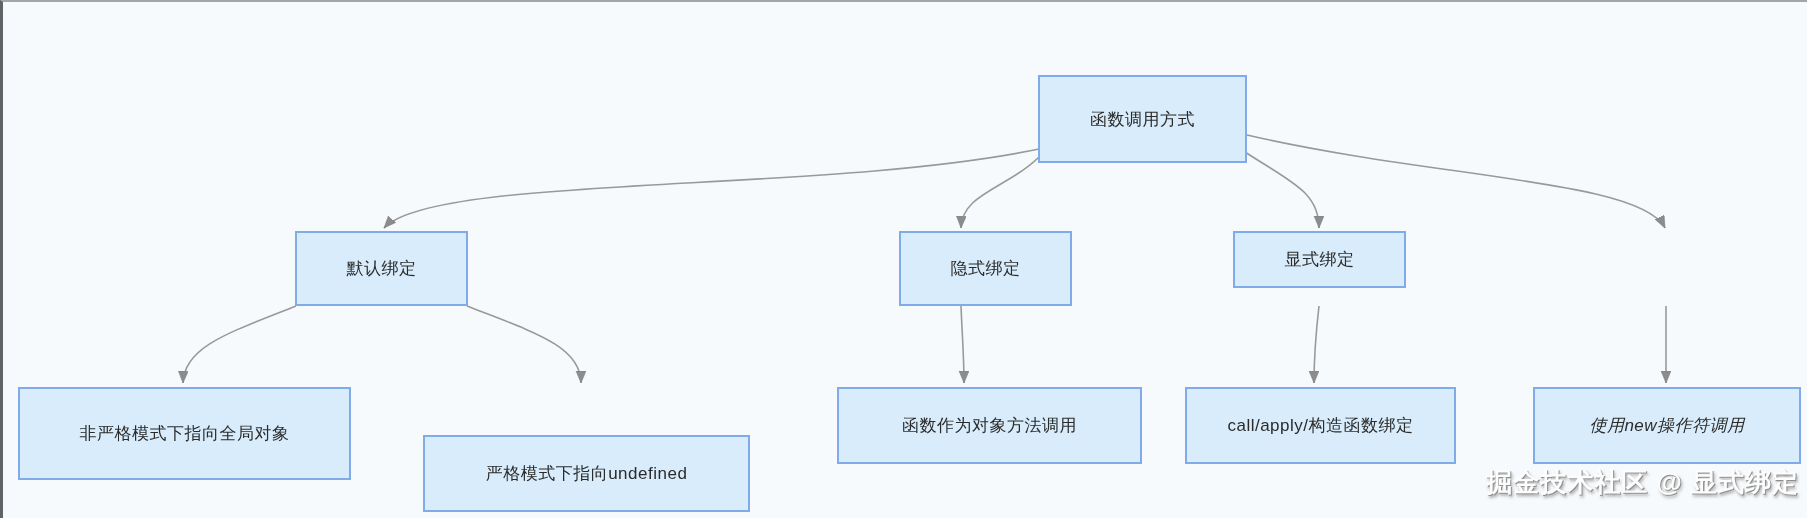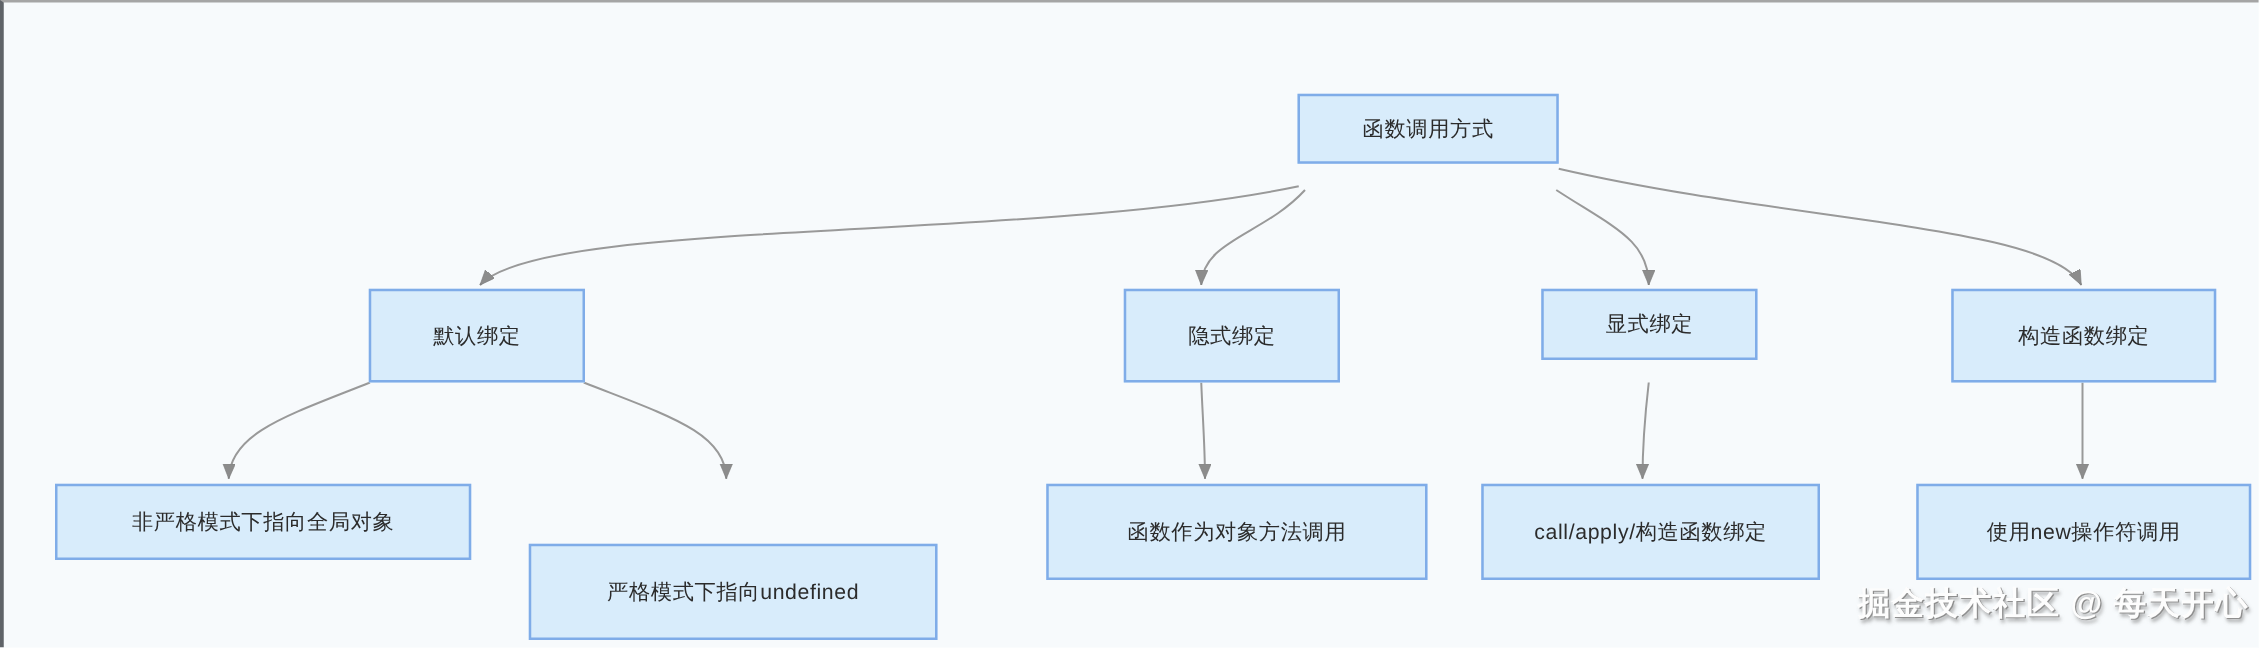"函数调用方式" div.node { height: 56px -> 88px }
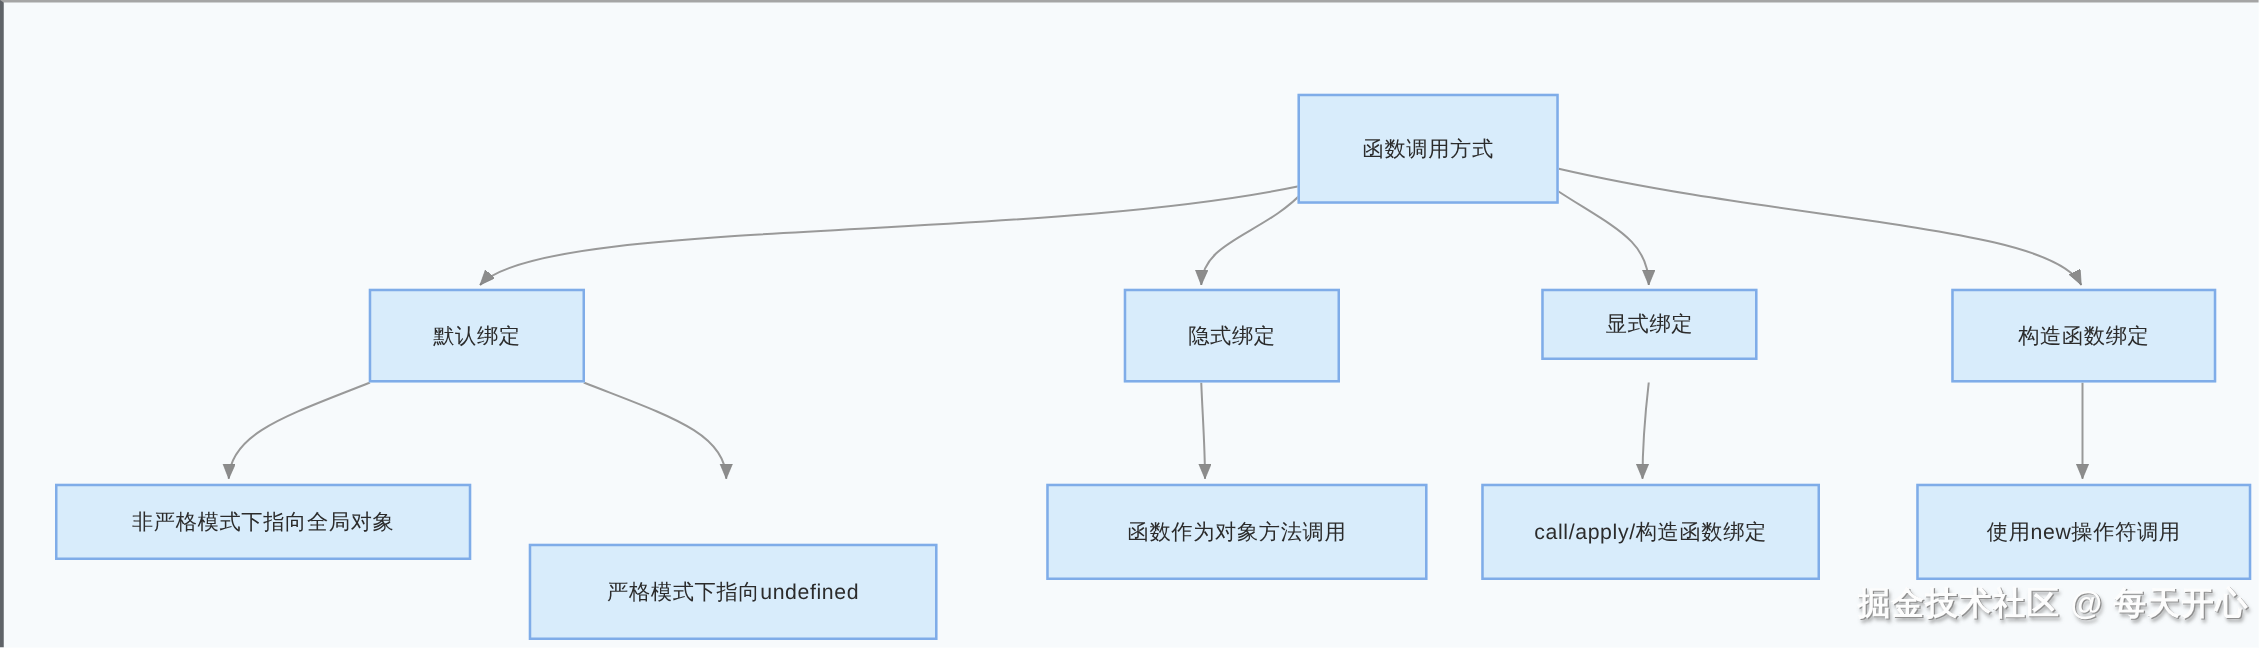"构造函数绑定" div.node { html: <div>构造函数绑定</div> -> none }
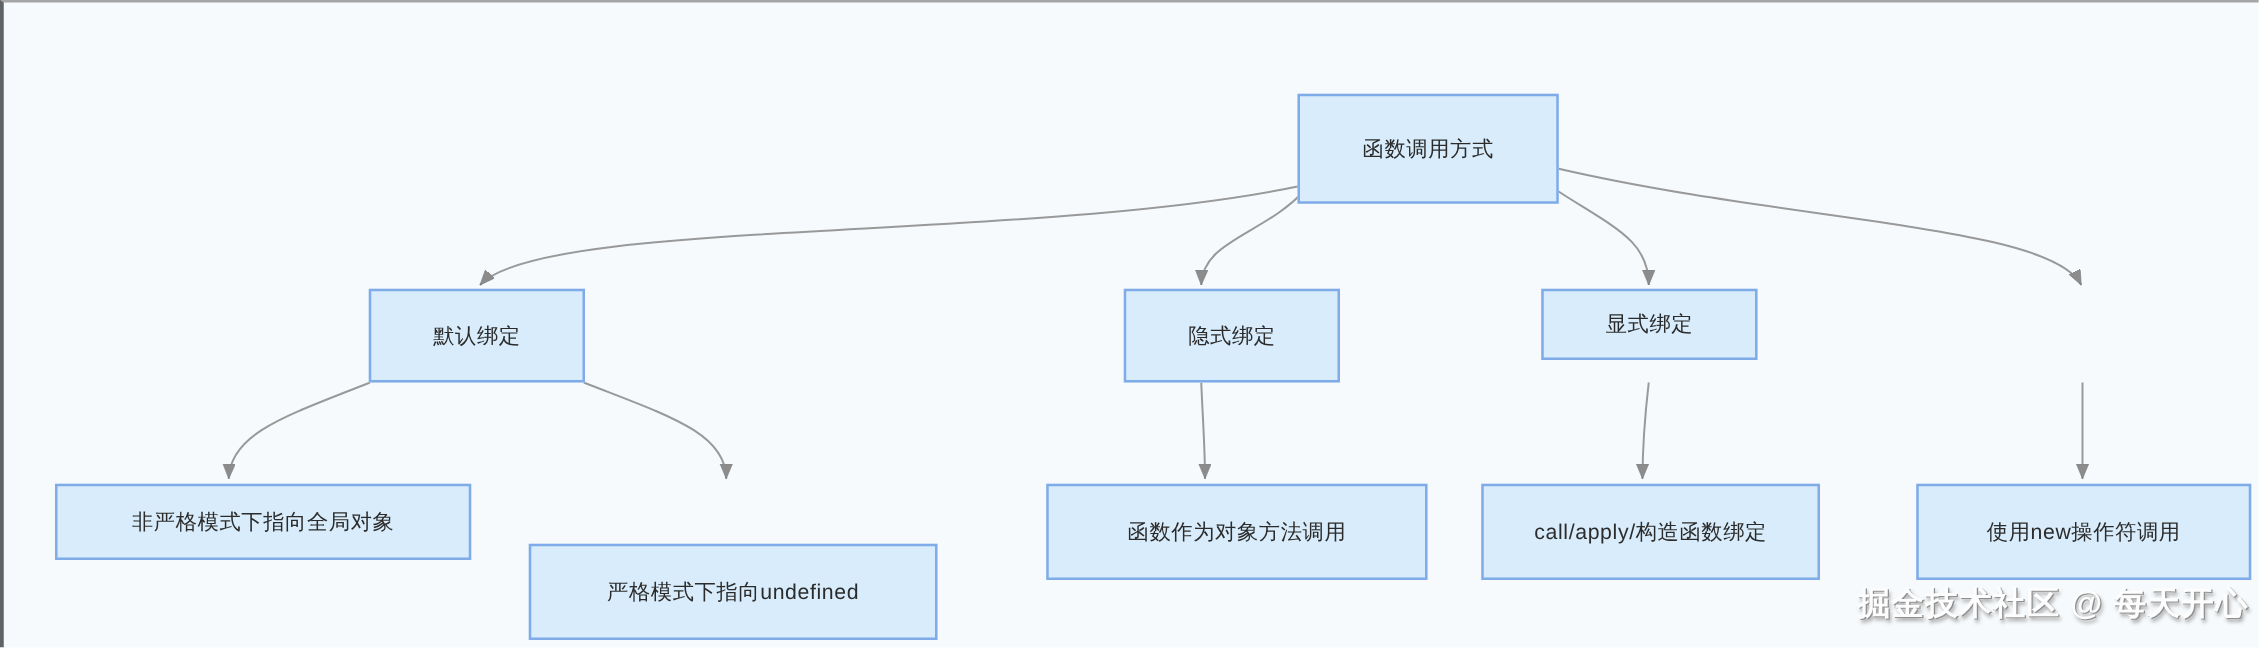"非严格模式下指向全局对象" div.node { height: 61px -> 93px; margin-left: 26px -> none }
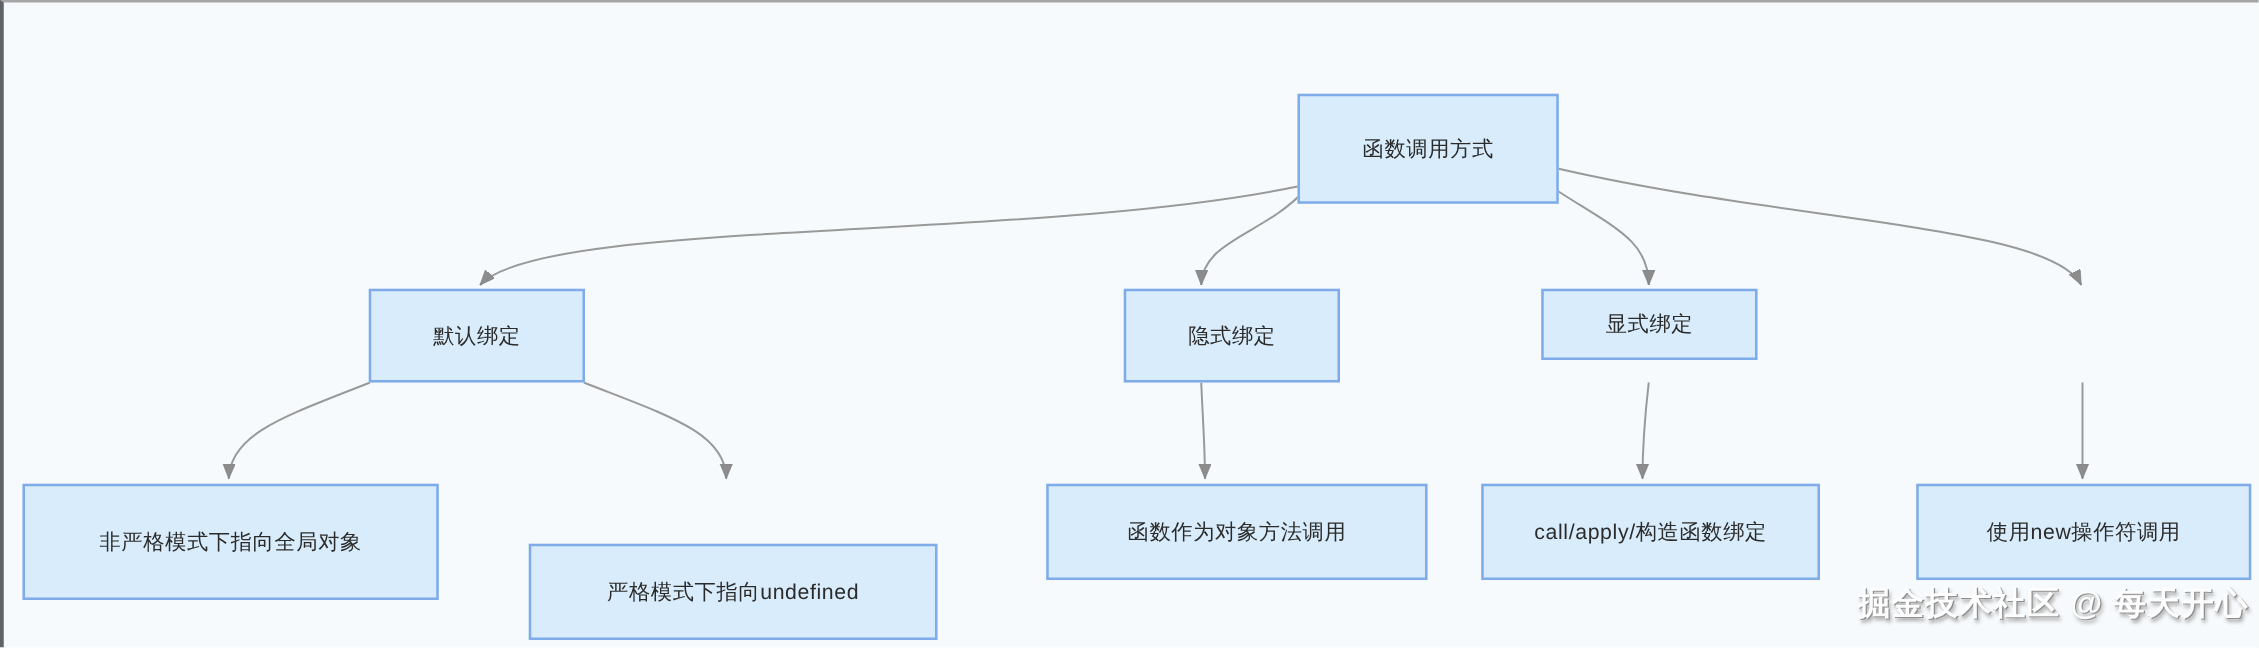"使用new操作符调用" div.node { font-style: none -> italic }
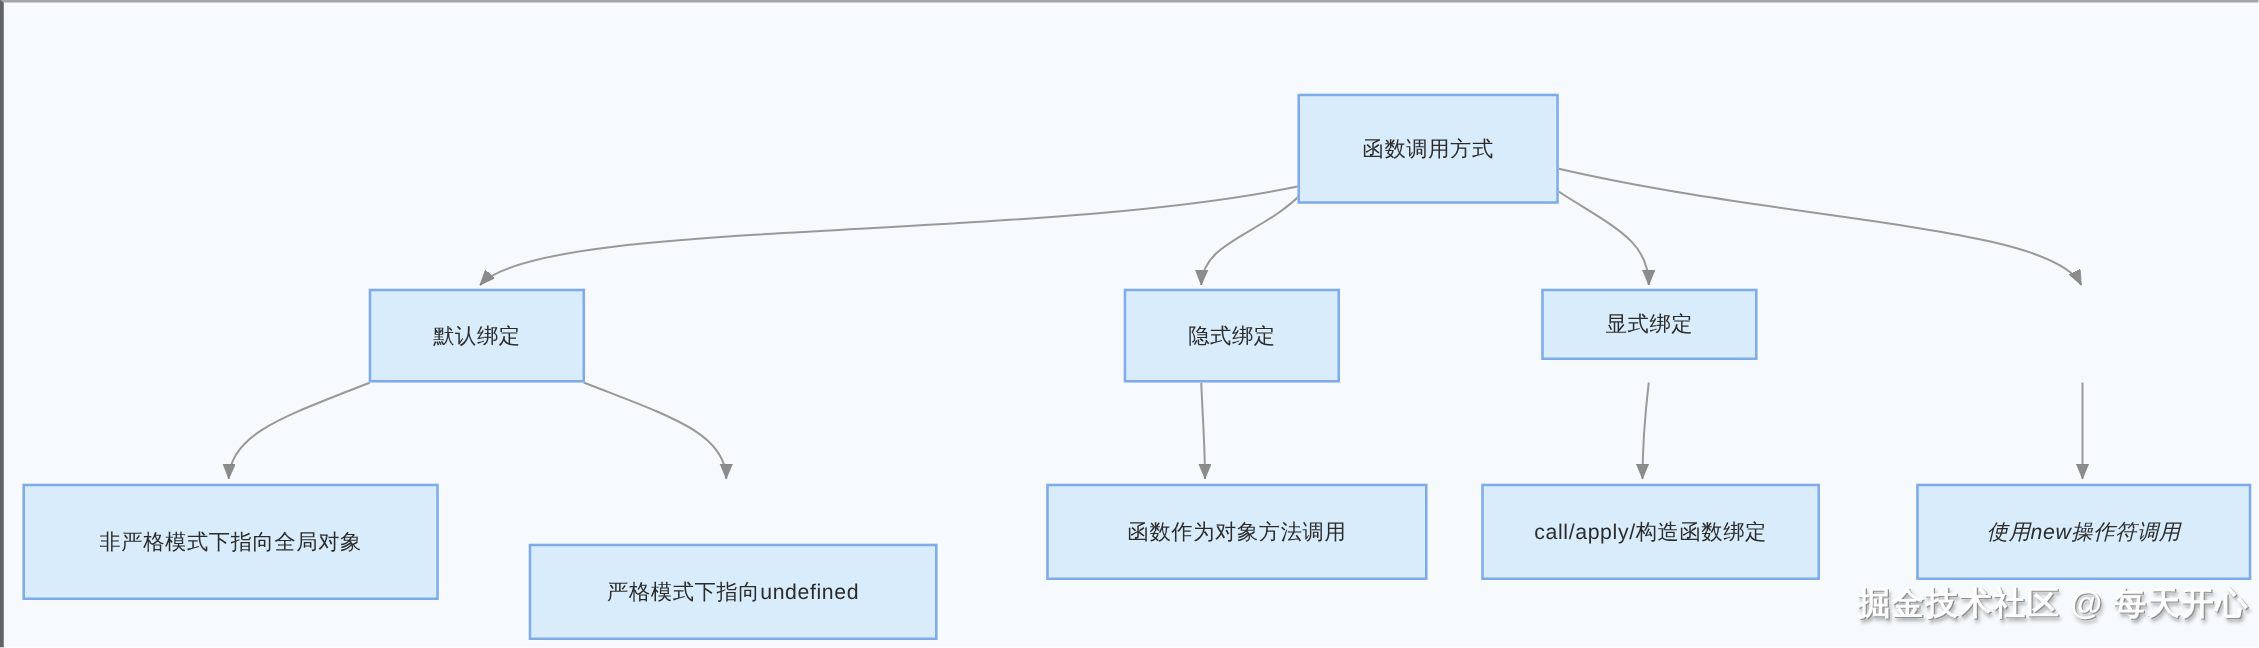"掘金技术社区 @ 每天开心" div.watermark { text: 每天开心 -> 显式绑定 }
